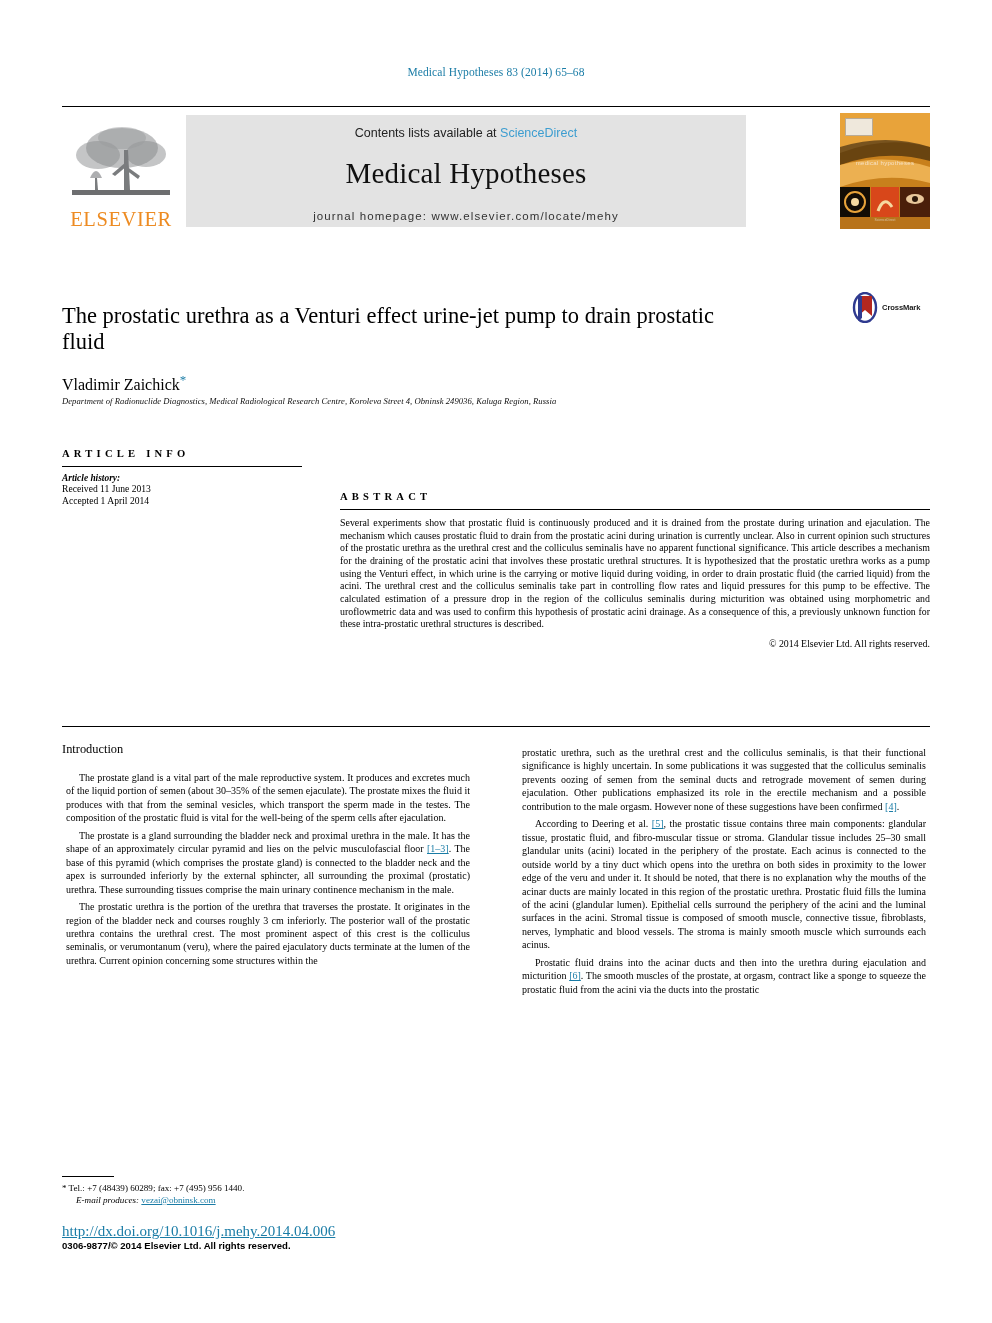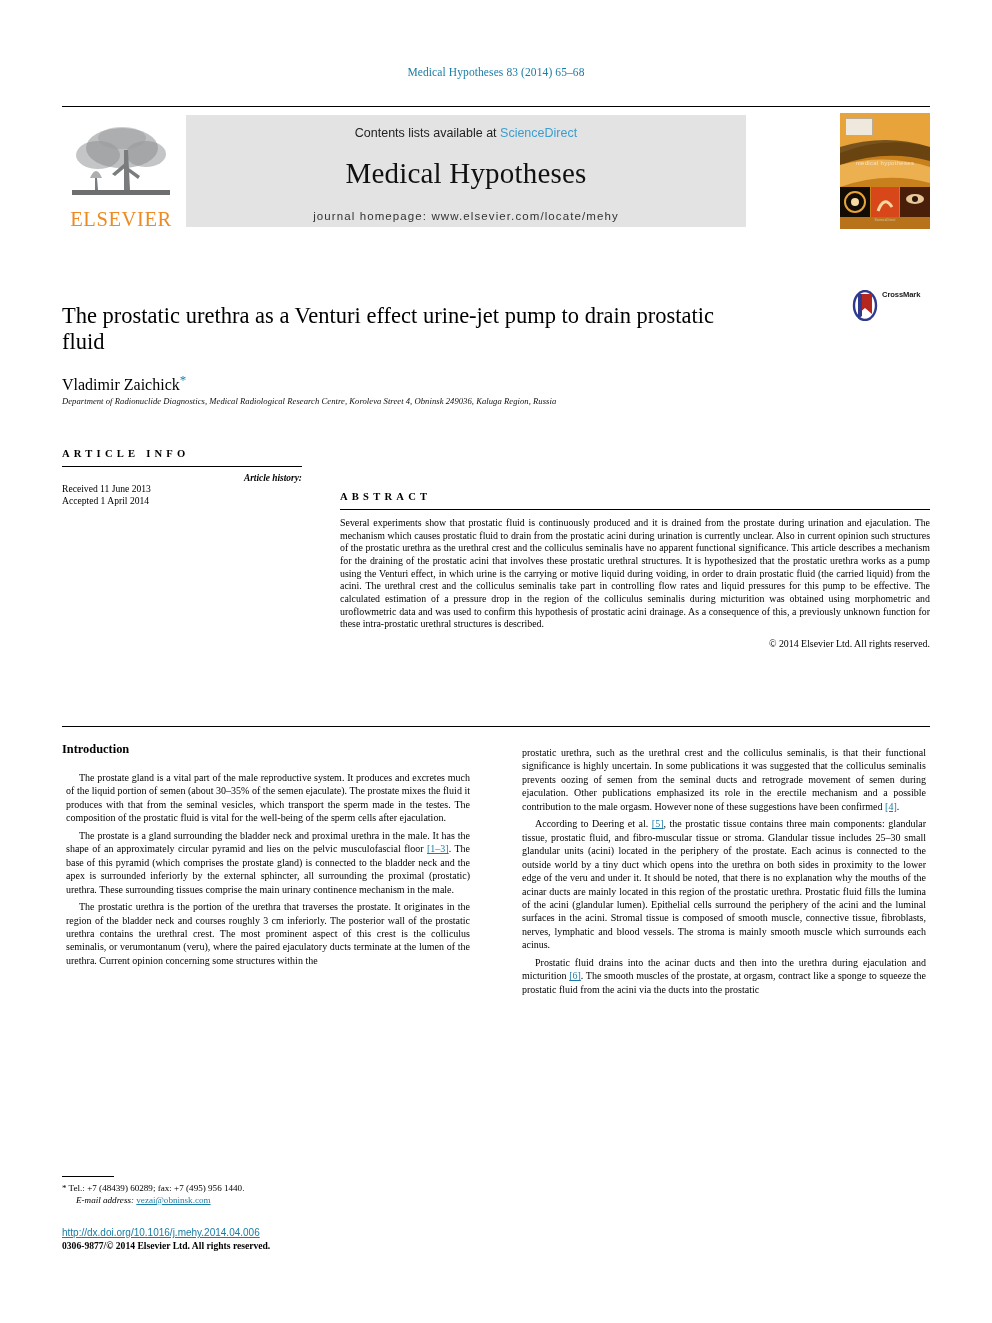"CrossMark" .crossmark { align-items: flex-start -> center }
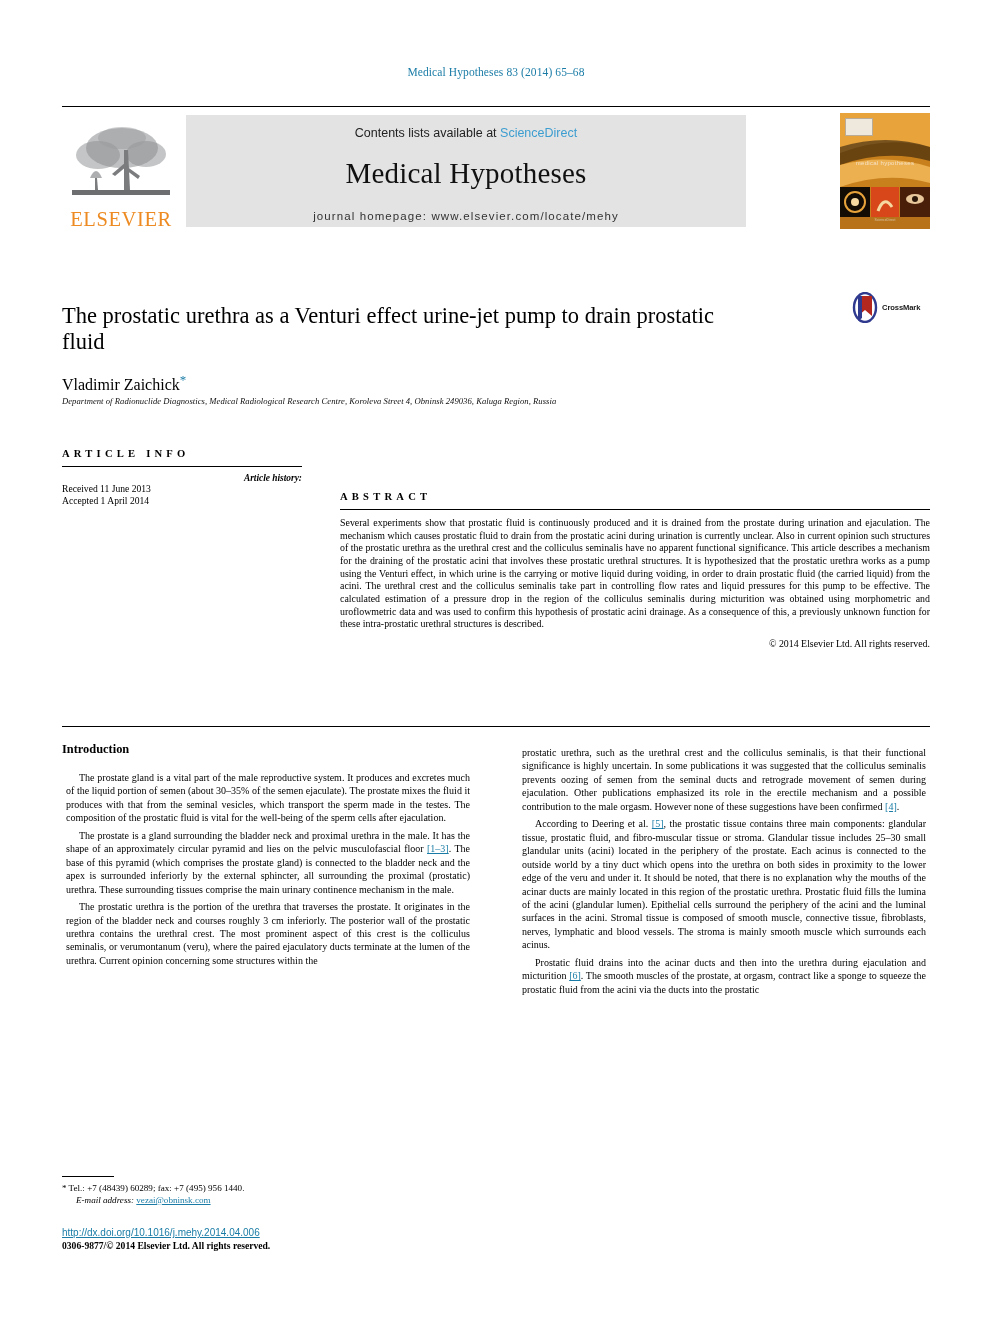"Article history:" .hist-label { text-align: right -> none }
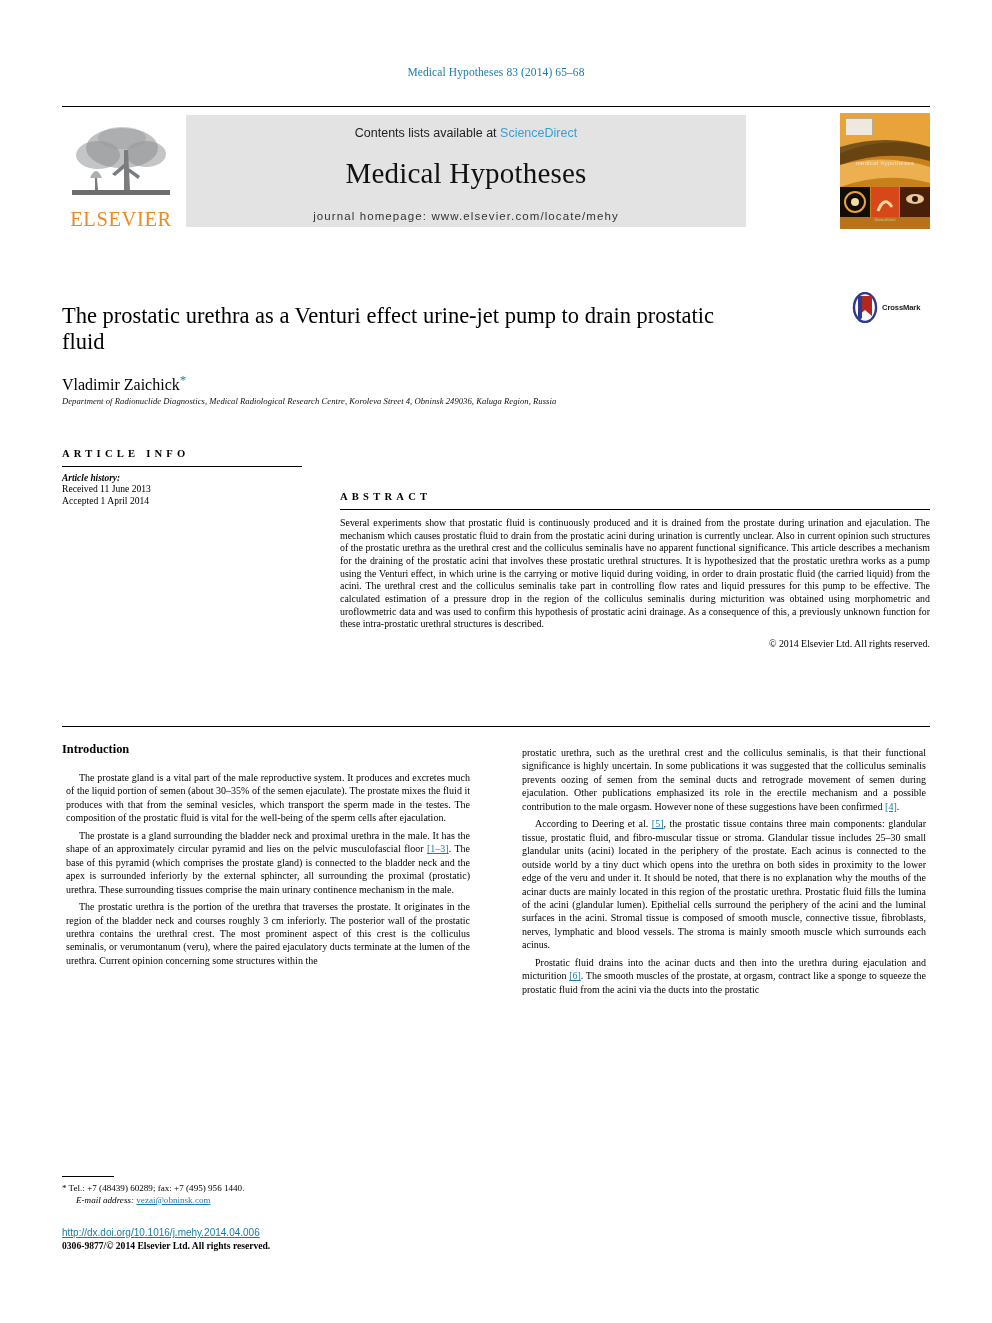"Introduction" .h1 { font-weight: bold -> normal }
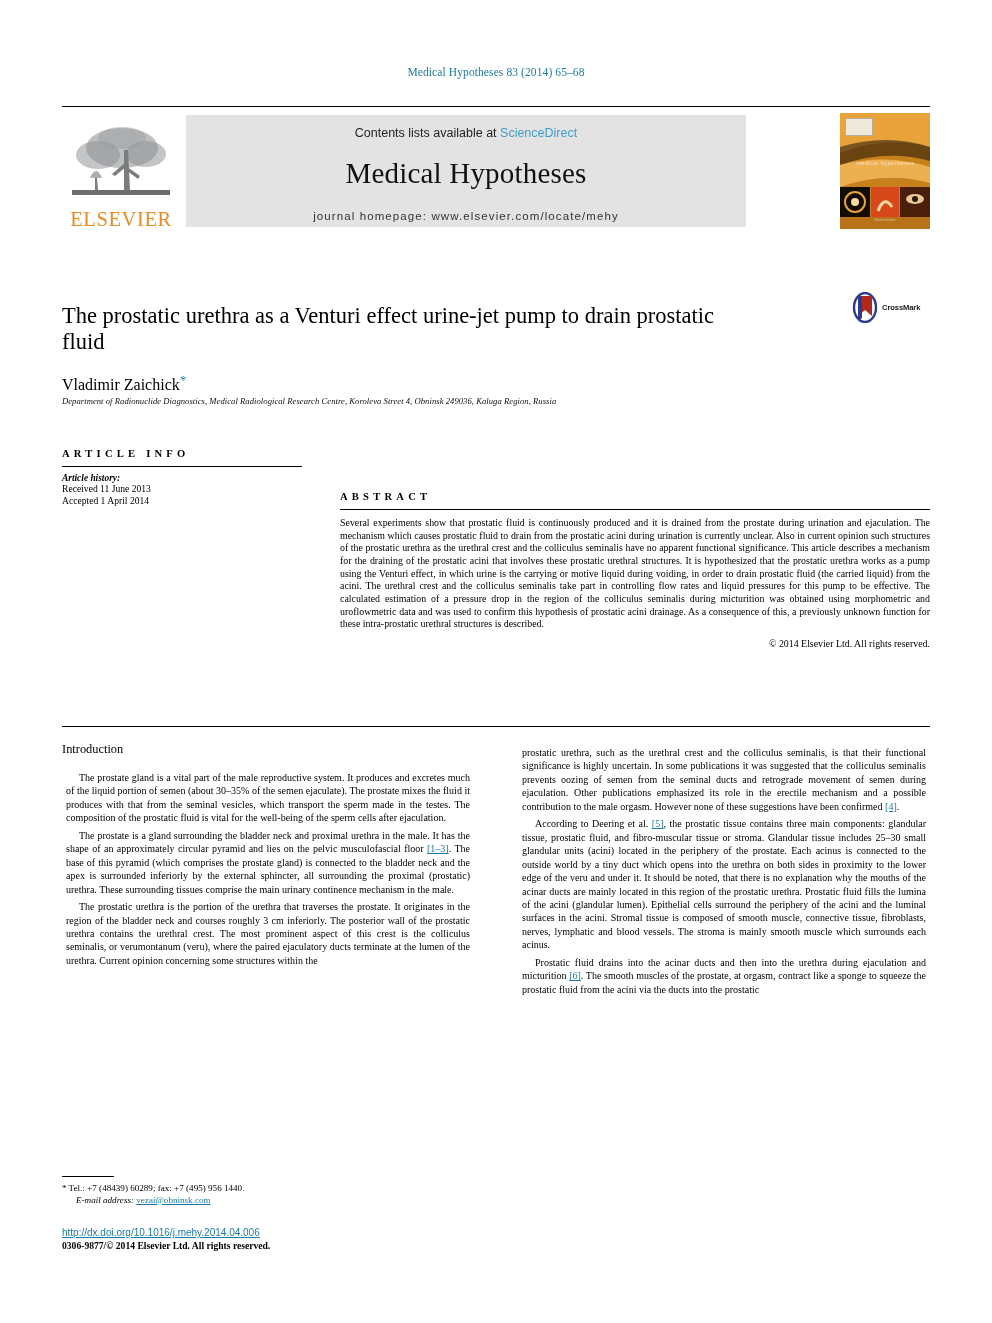"E-mail address:" span.fn-em { text: address -> produces }
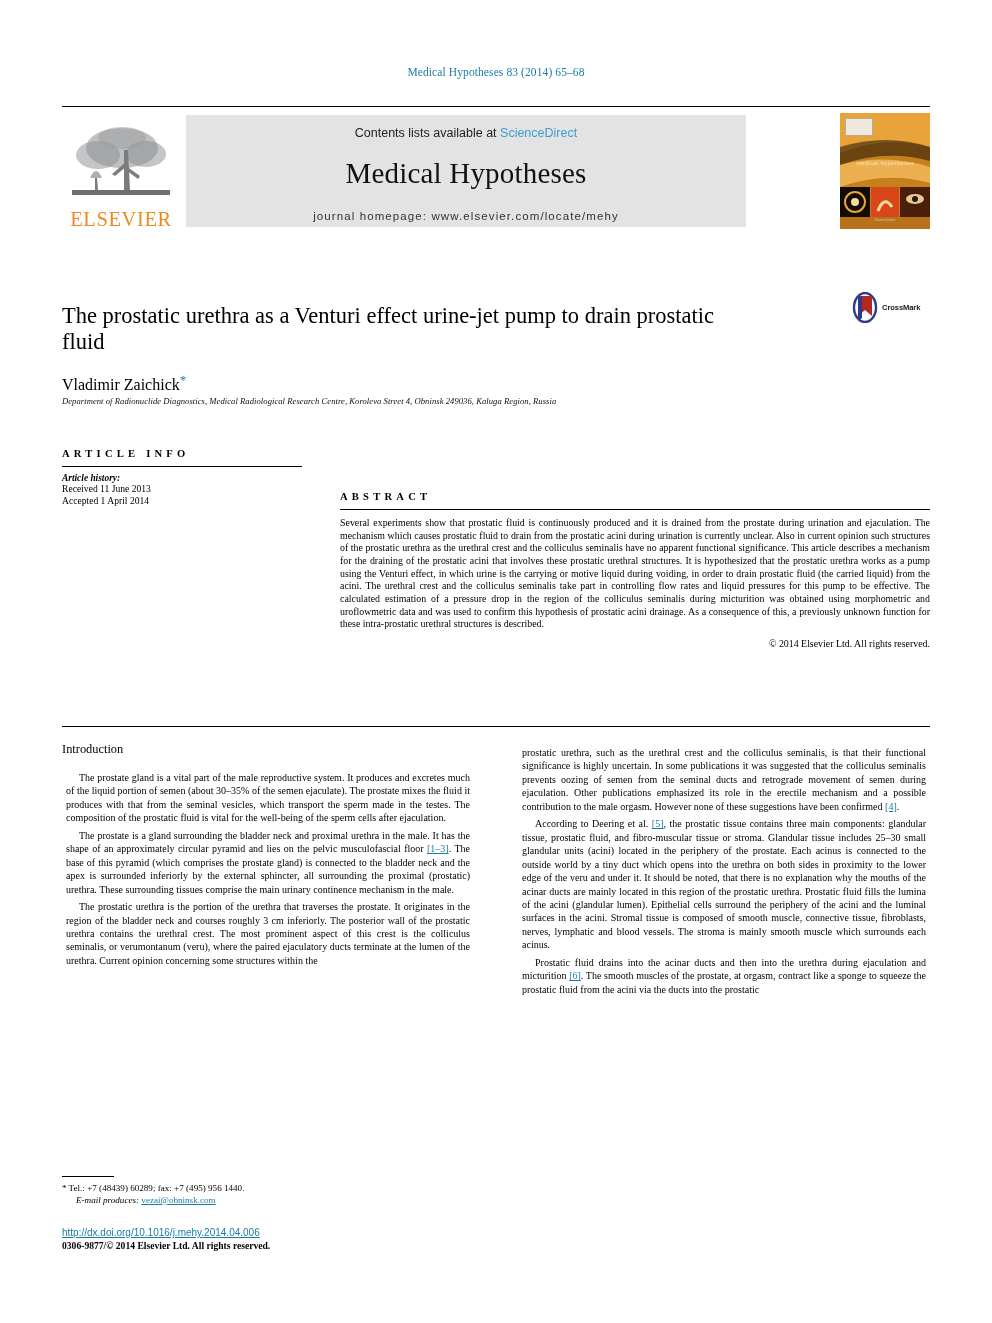"http://dx.doi.org/10.1016/j.mehy.2014.04" .doi { font-family: Liberation Sans, sans-serif -> Liberation Serif, serif; font-size: 10px -> 15px }
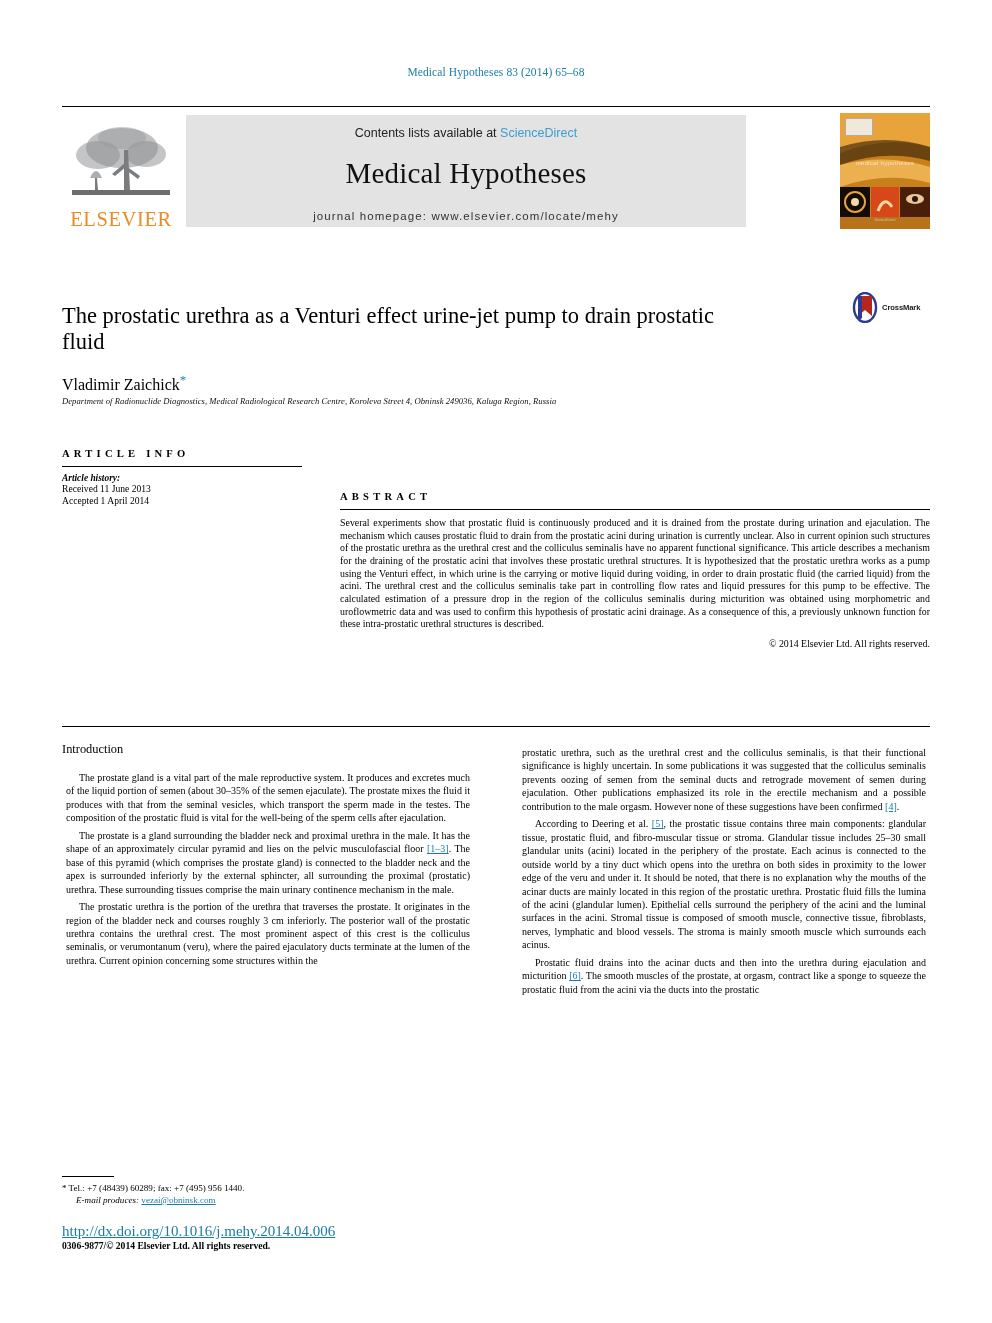"0306-9877/© 2014 Elsevier Ltd. All" .issn { font-family: Liberation Serif, serif -> Liberation Sans, sans-serif }
